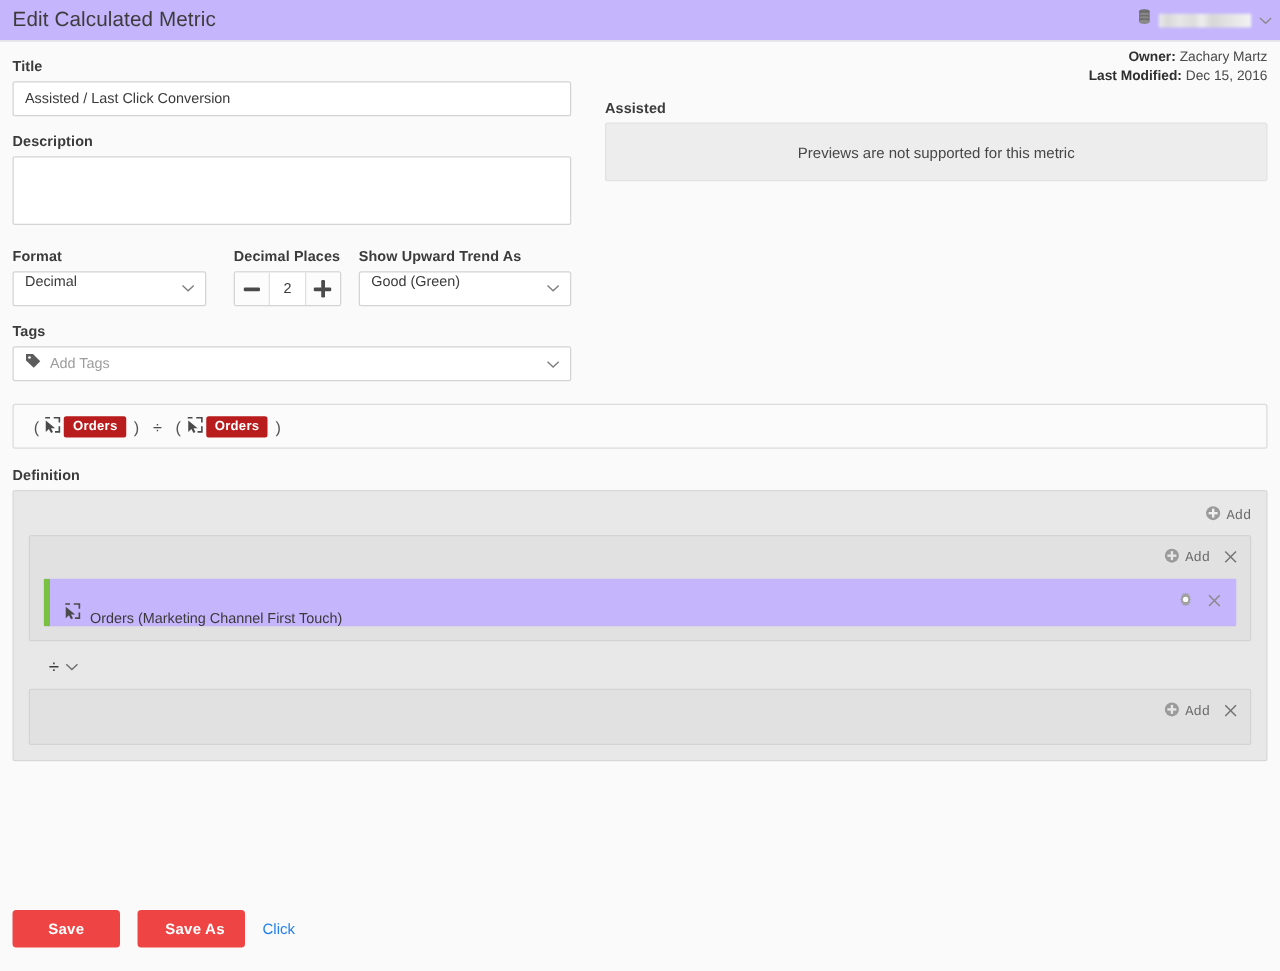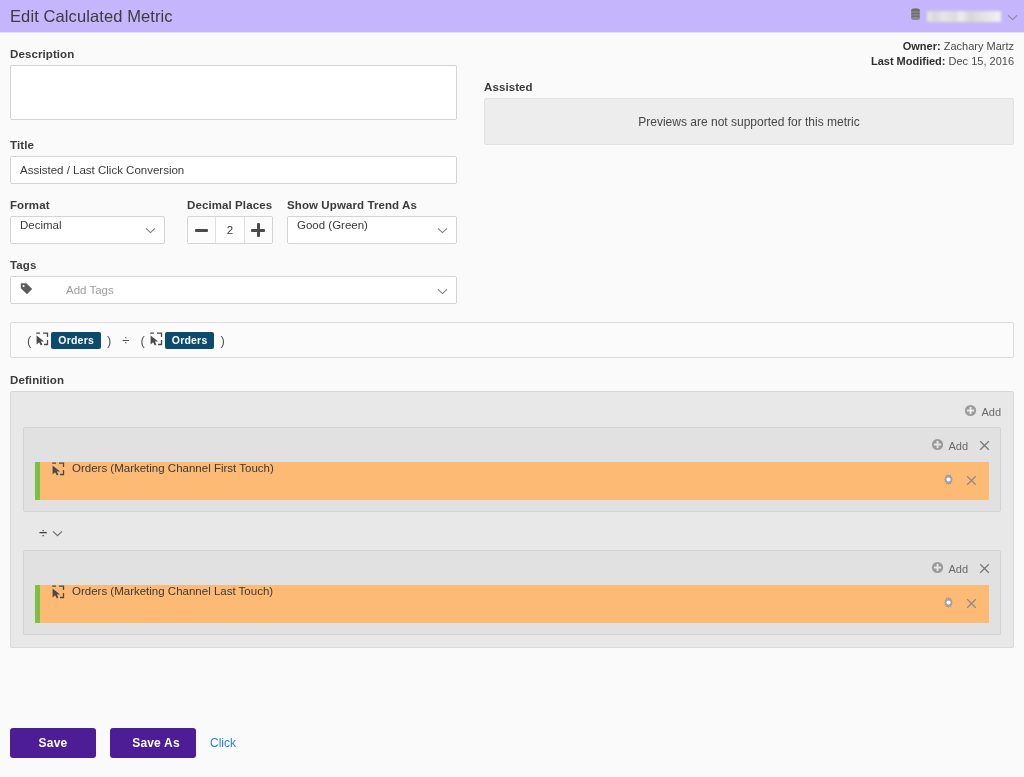"Description" div.block { order: before "Title" -> after "Title" }
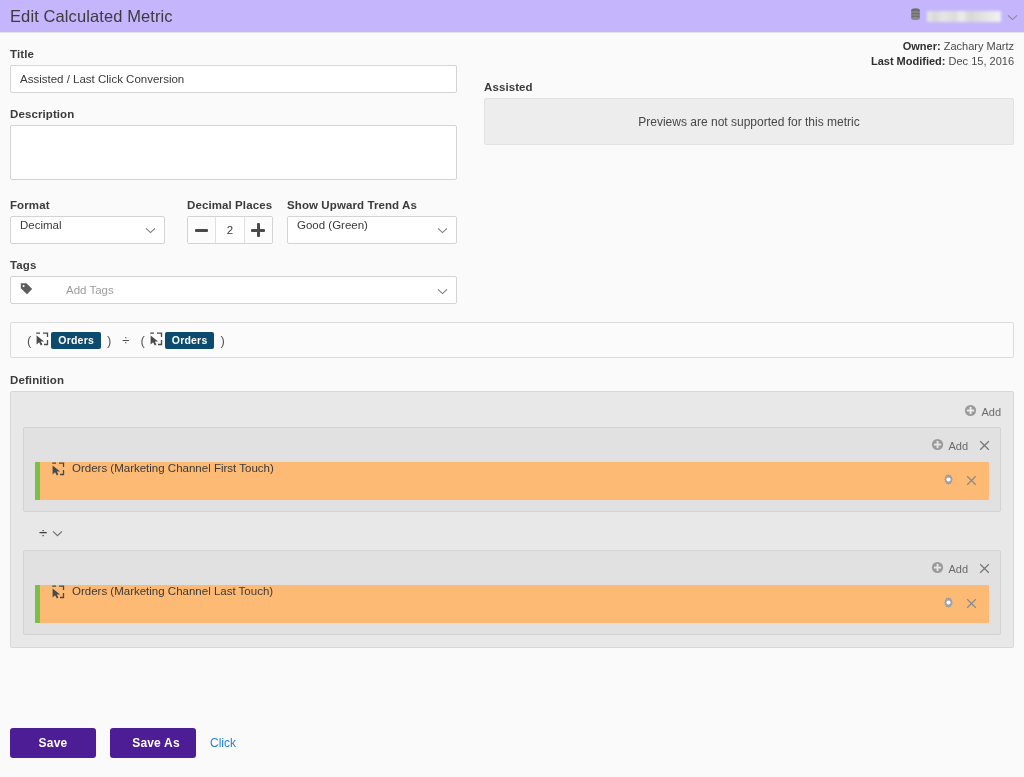"Add Tags" .tagbox { gap: 26px -> none }
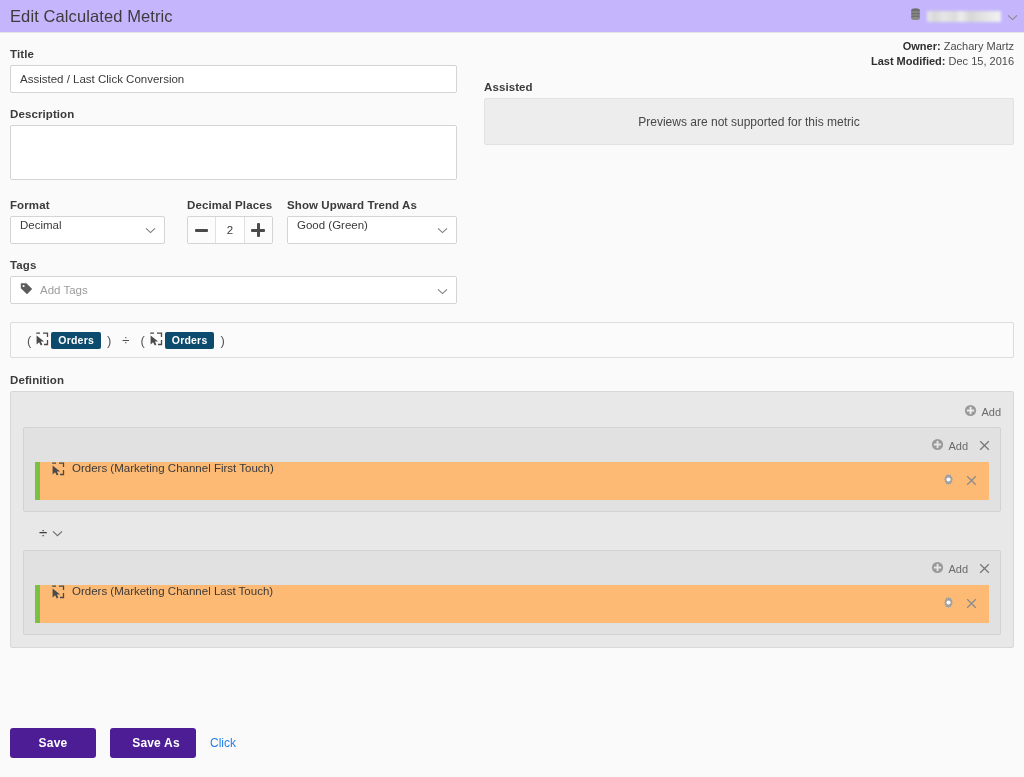"Orders" .chip { background: #0c4a6e -> #b91c1c }
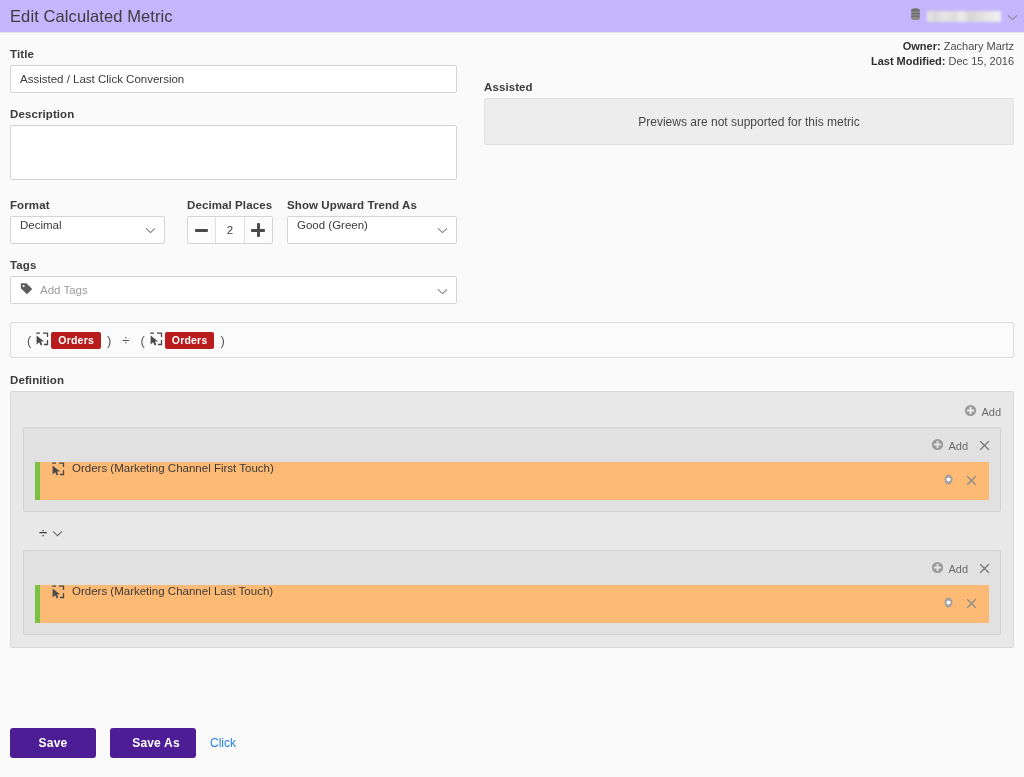"Add" .addbtn span { font-family: none -> Liberation Mono, monospace }
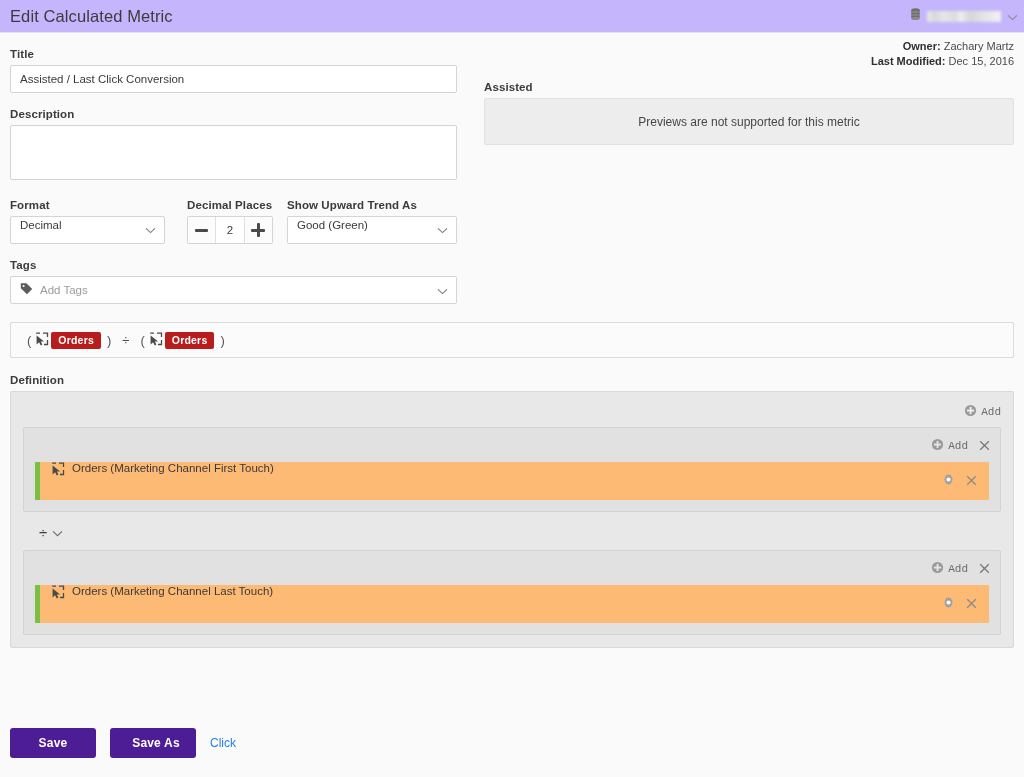"Orders (Marketing Channel First Touch)" .metric-row { align-items: flex-start -> flex-end; background: #fdba74 -> #c4b5fd }
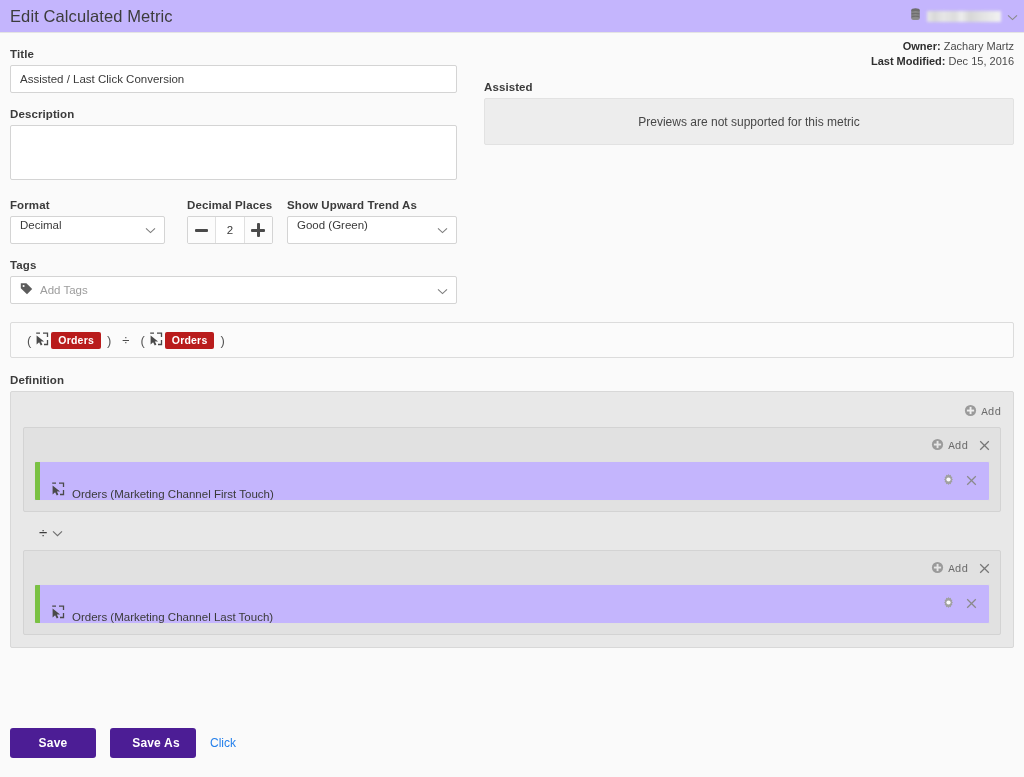"Orders (Marketing Channel Last Touch)" div.metric-row { html: <div> <span> <svg> <path></path> <path></path> </svg> </span> <span>Orders (Marketing Channel Last Touch)</span> <span> <span> <svg> <path></path> <circle></circle> </svg> </span> <span> <svg> <path></path> </svg> </span> </span> </div> -> none }
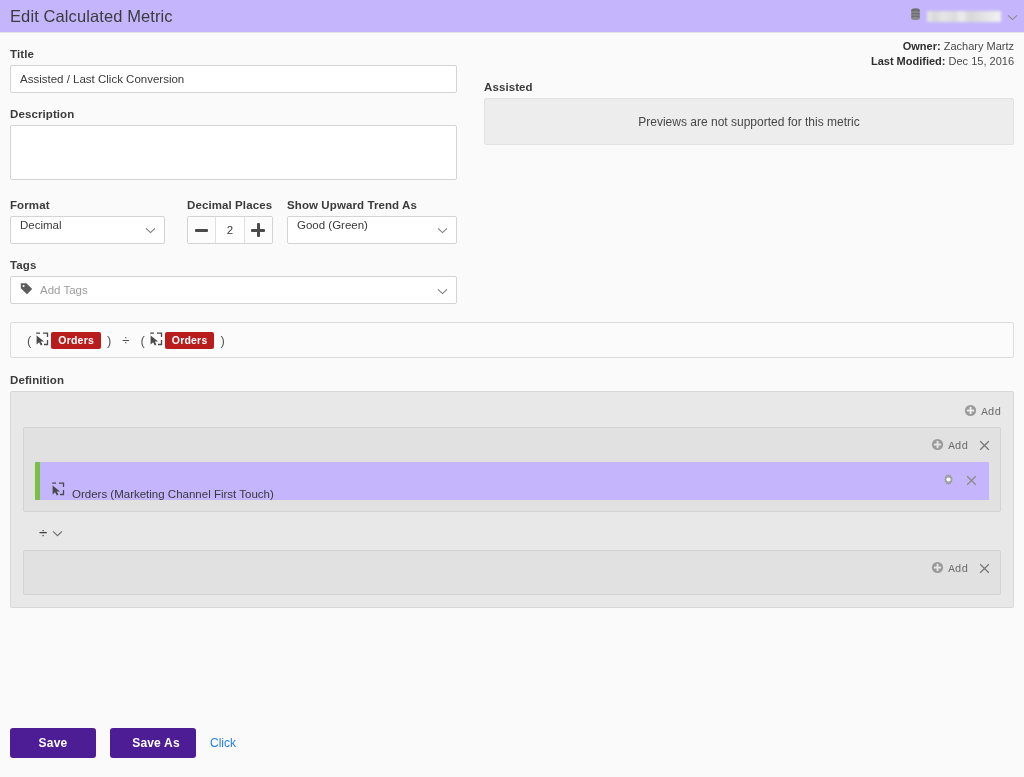"Save" .btn { background: #4c1d95 -> #ef4444 }
